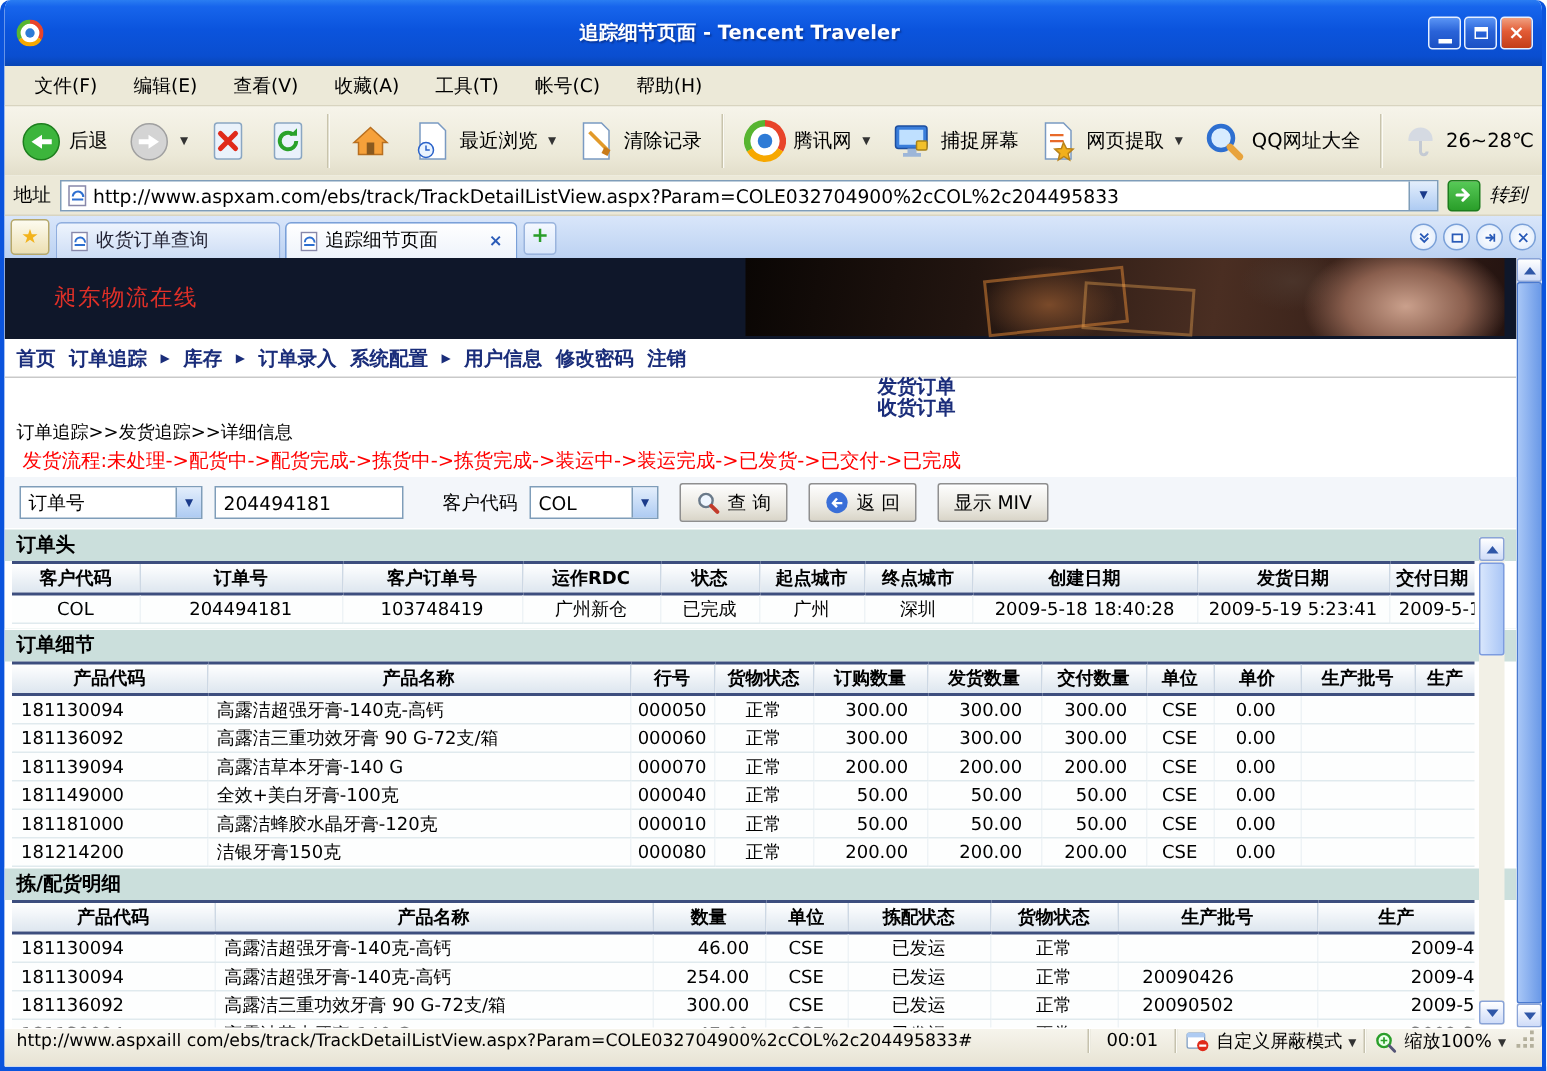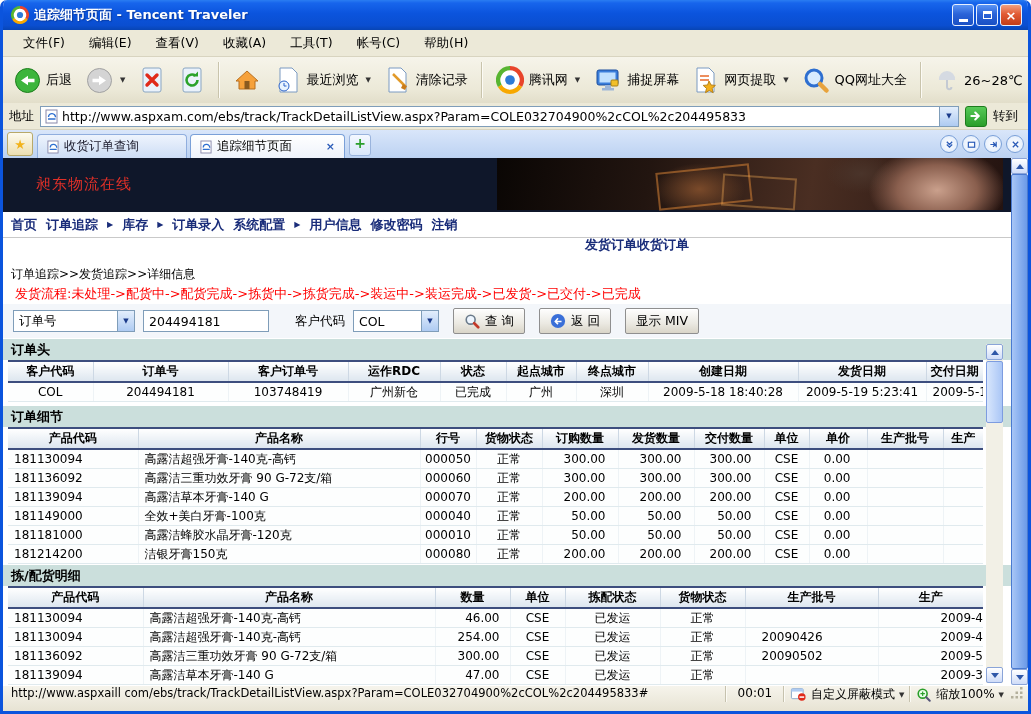"追踪细节页面 - Tencent Traveler" .titlebar { height: 30px -> 44px; text-align: none -> center }
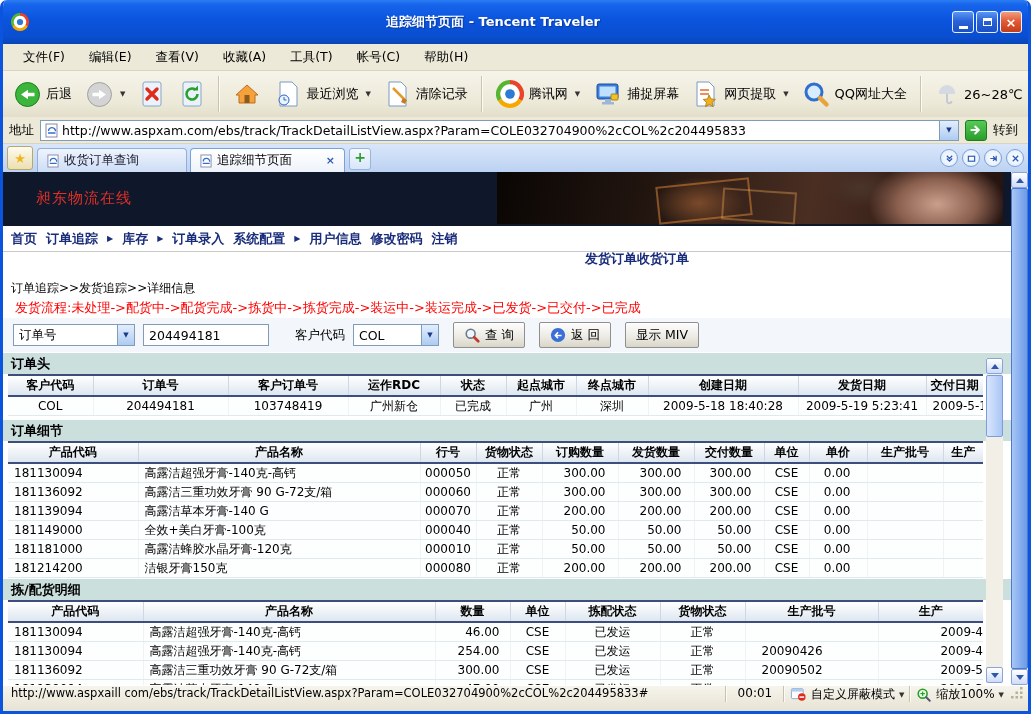"转到" .go-label { font-style: none -> italic }
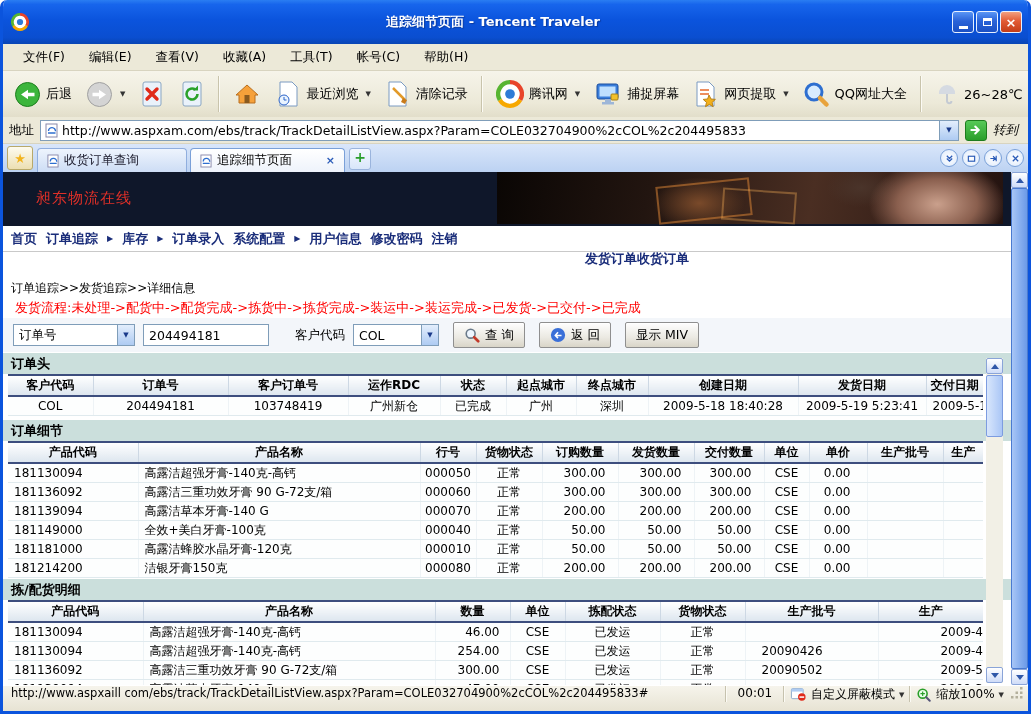"发货订单" .subnav { flex-direction: row -> column }
